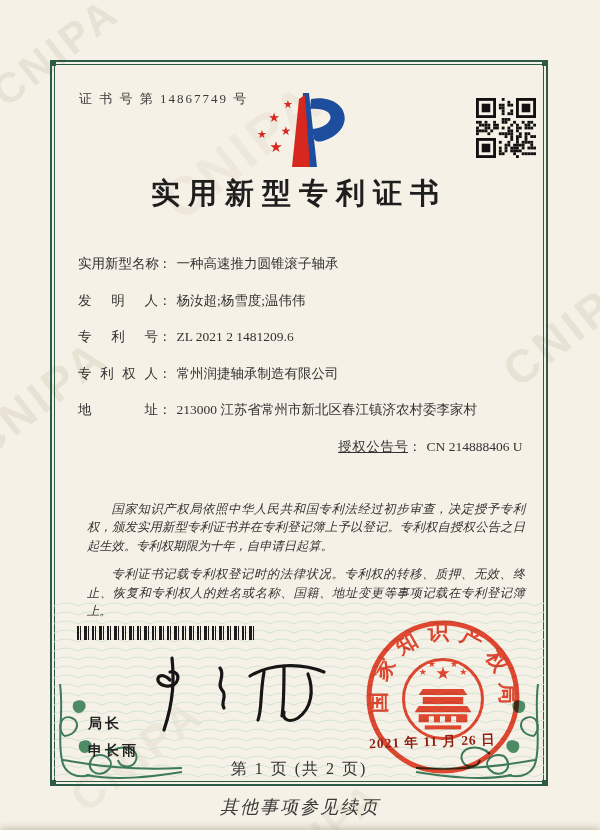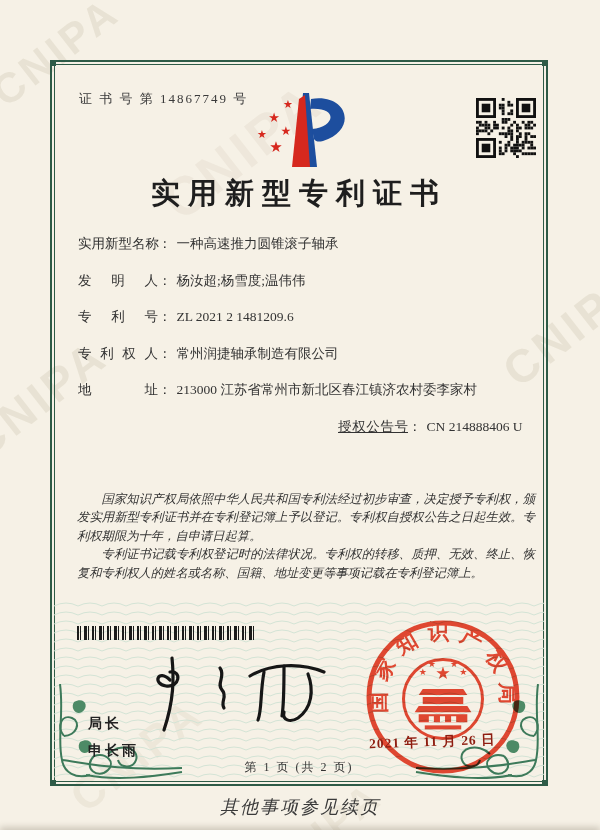"实用新型名称： 一种高速推力圆锥滚子轴承" .fields { top: 173px -> 193px }
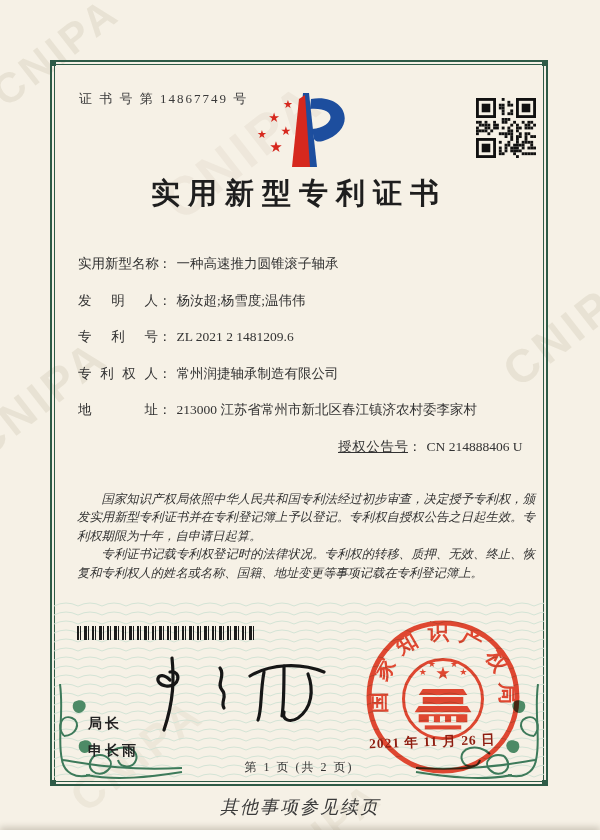"国家知识产权局依照中华人民共和国专利法经过初步审查，决定授予专利权，颁发实用新型" .paras p { margin: 0 -> 10px }
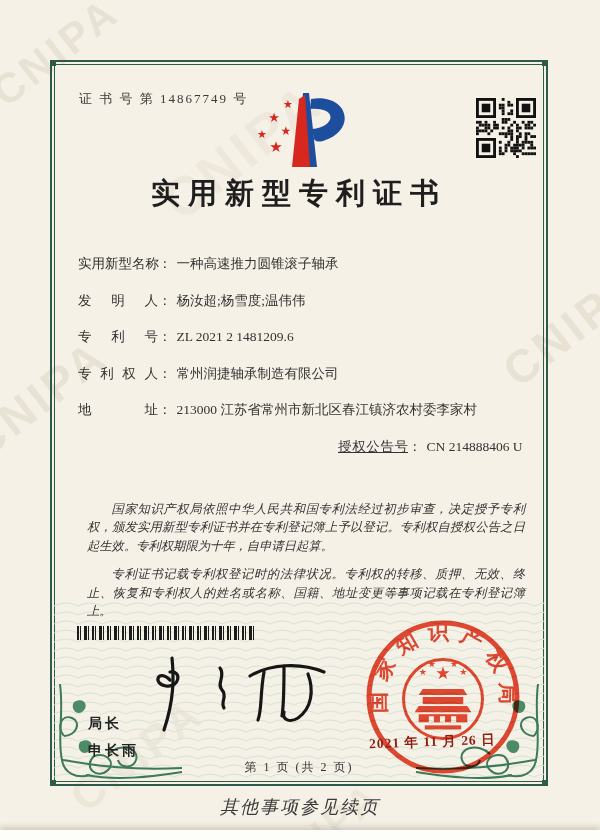"第 1 页 (共 2" .page-footer { font-size: 12px -> 16px }
